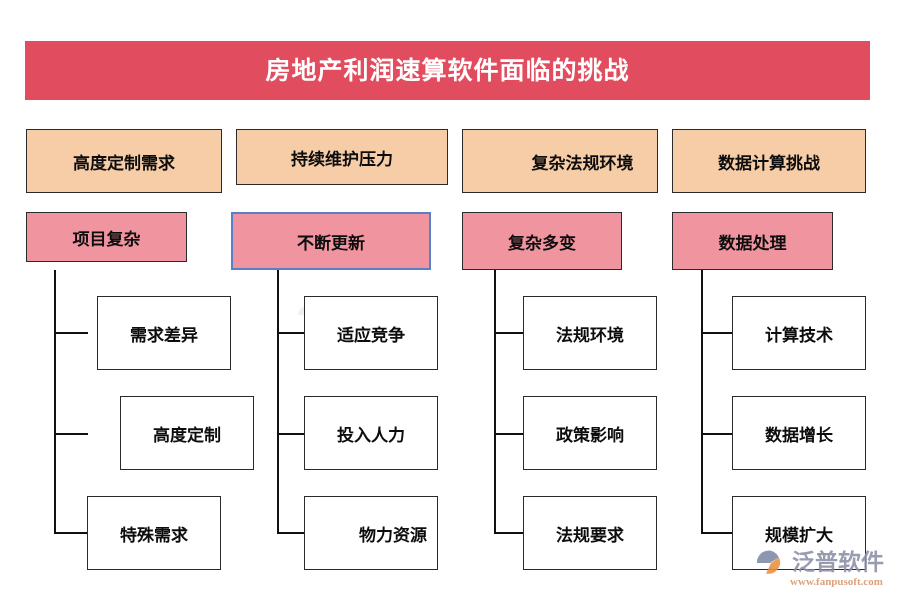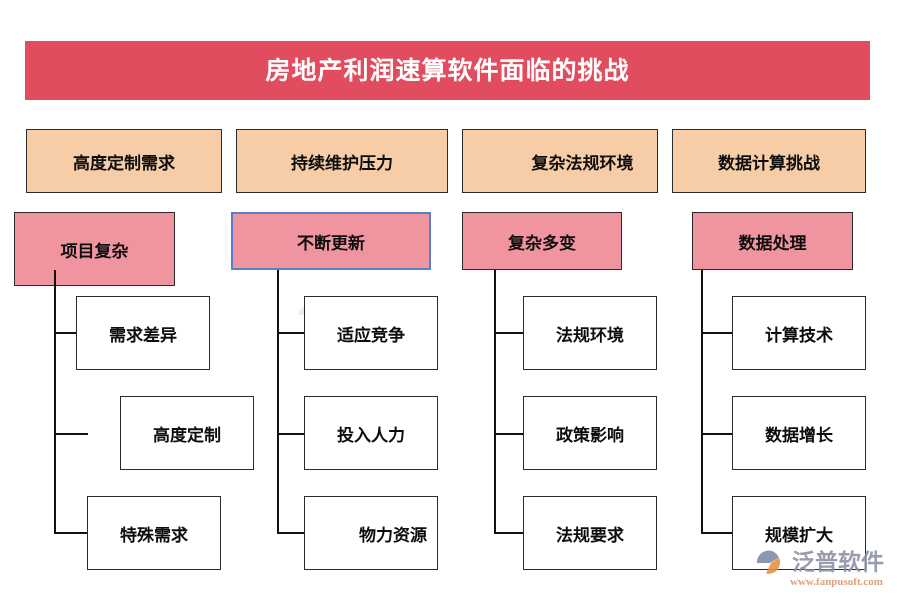"持续维护压力" div.node { height: 64px -> 56px }
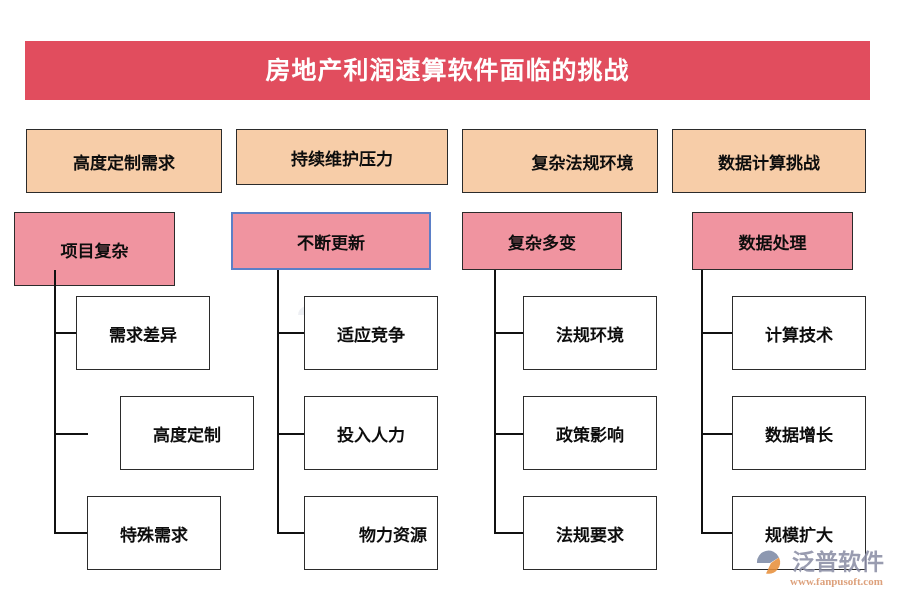"项目复杂" div.node { height: 74px -> 50px; left: 14px -> 26px }
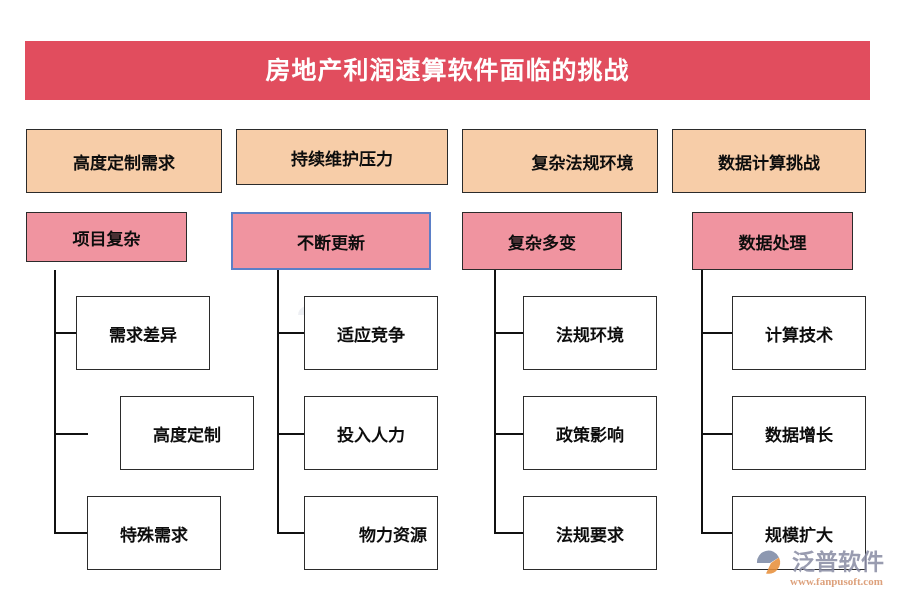"数据处理" div.node { left: 692px -> 672px }
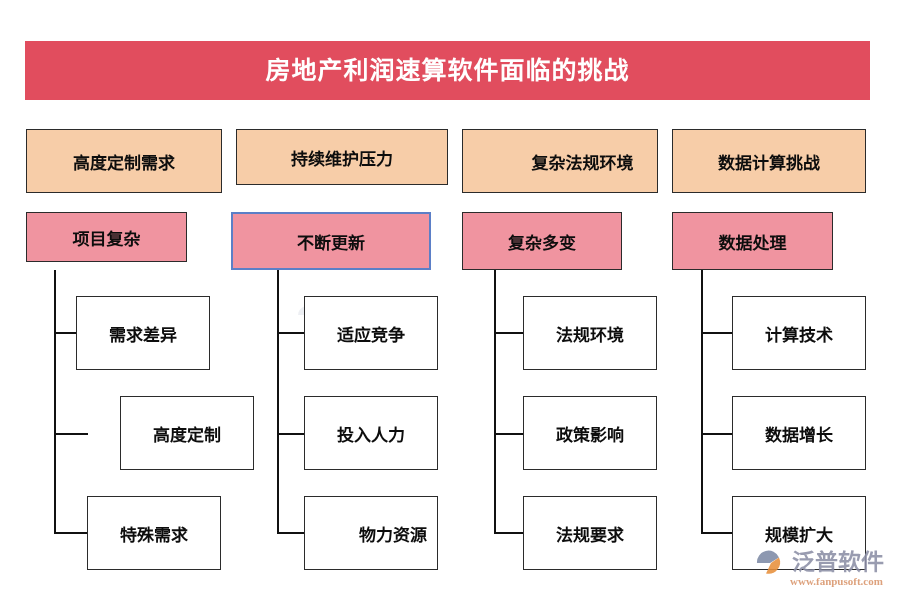"需求差异" div.node { left: 76px -> 97px }
